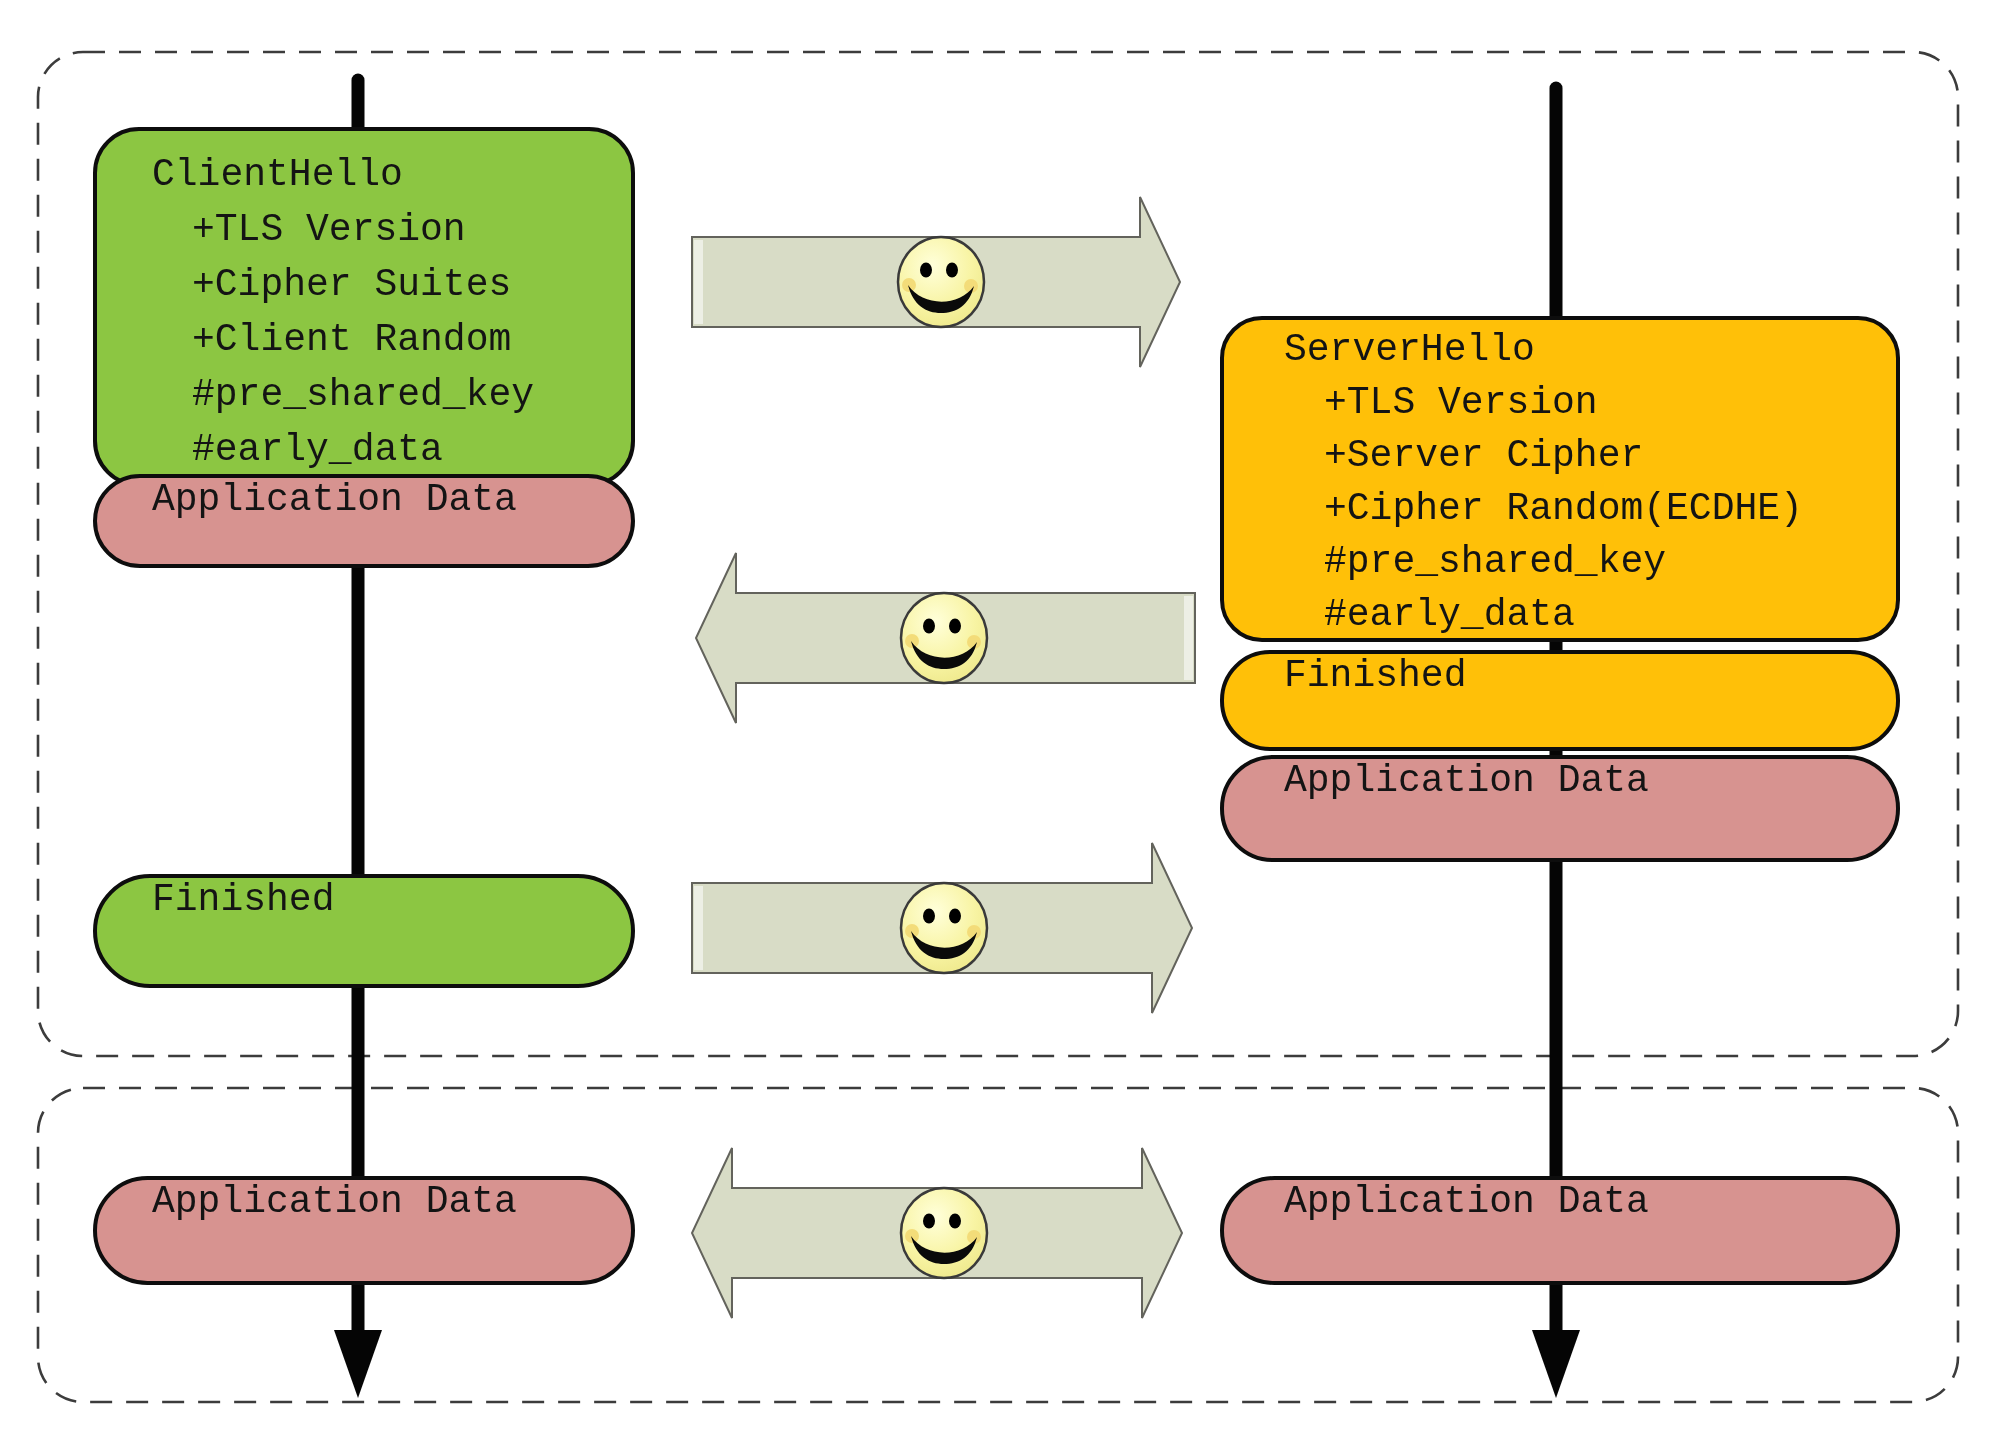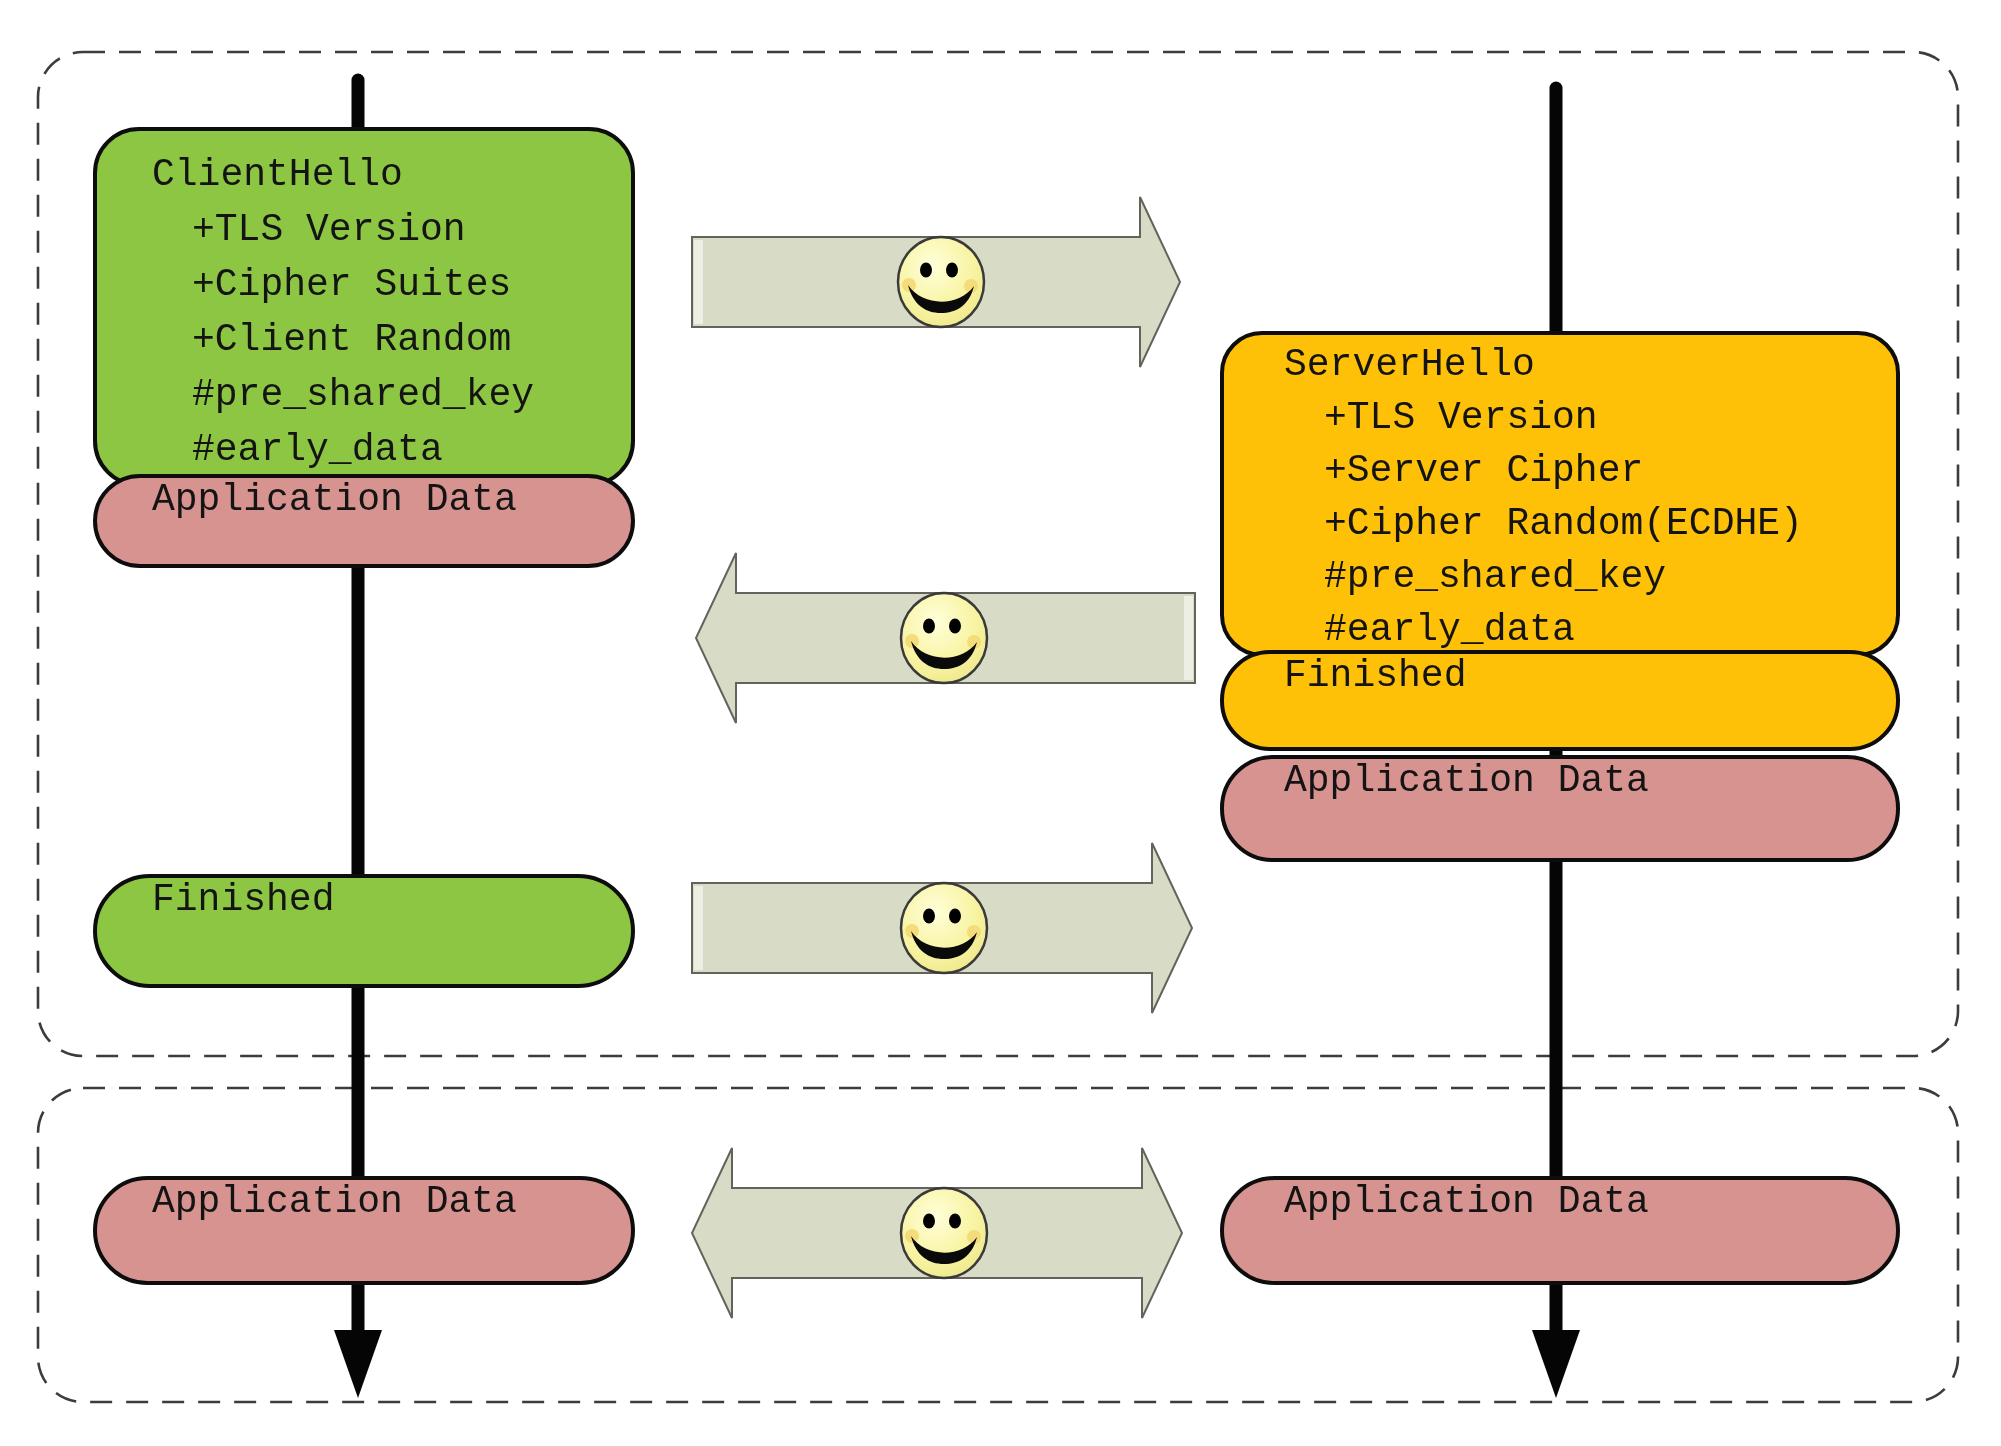"ServerHello" .serverhello { top: 331px -> 316px }
